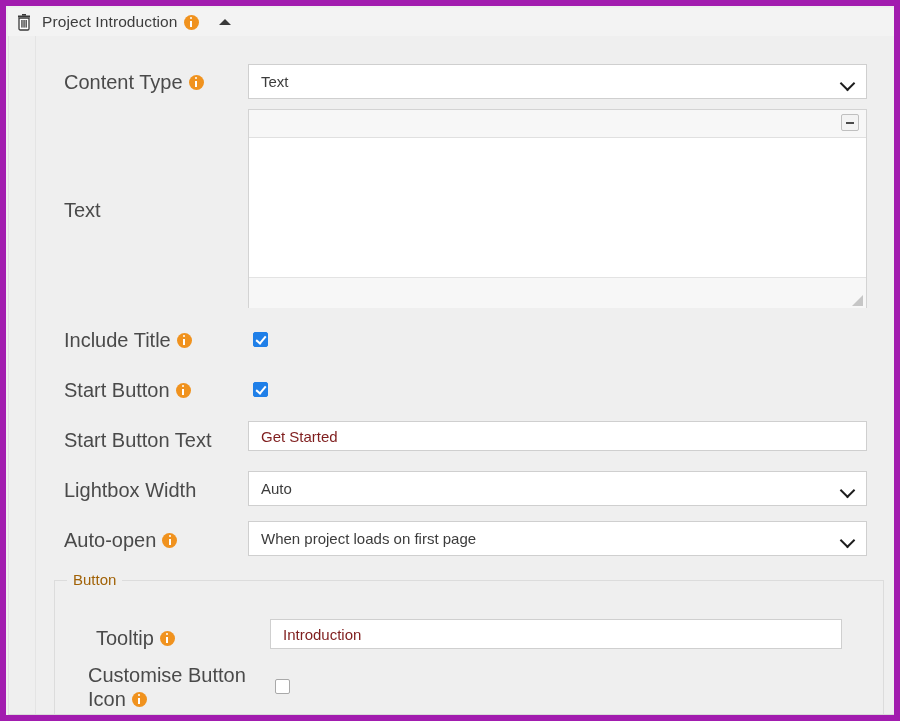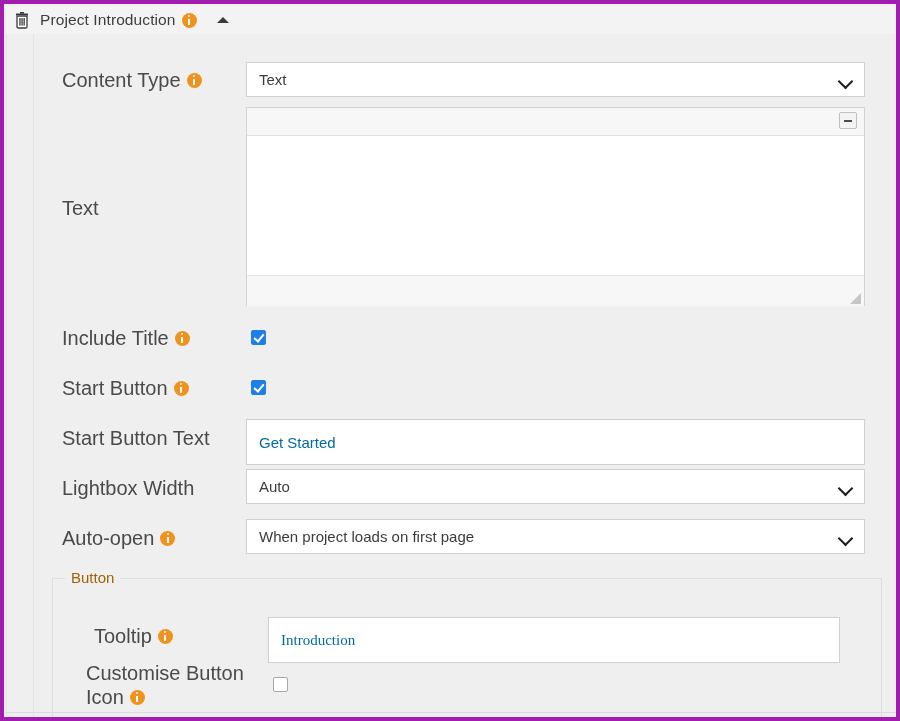"Project Introduction" .panel { border: 4px solid #a21caf -> 6px solid #a21caf }
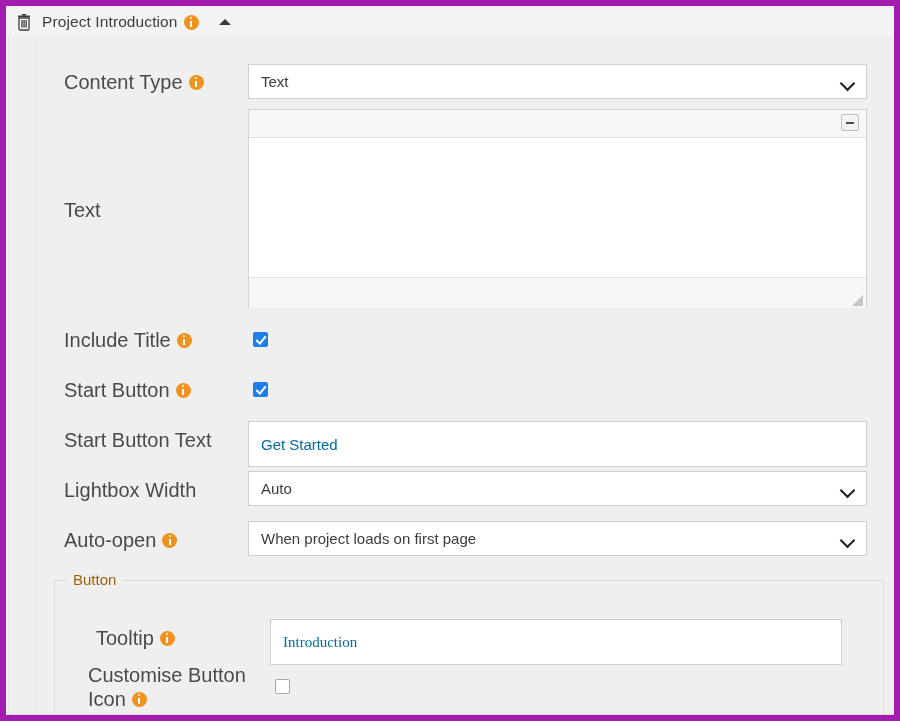"Get Started" .text-input { color: #0369a1 -> #7f1d1d; height: 46px -> 30px }
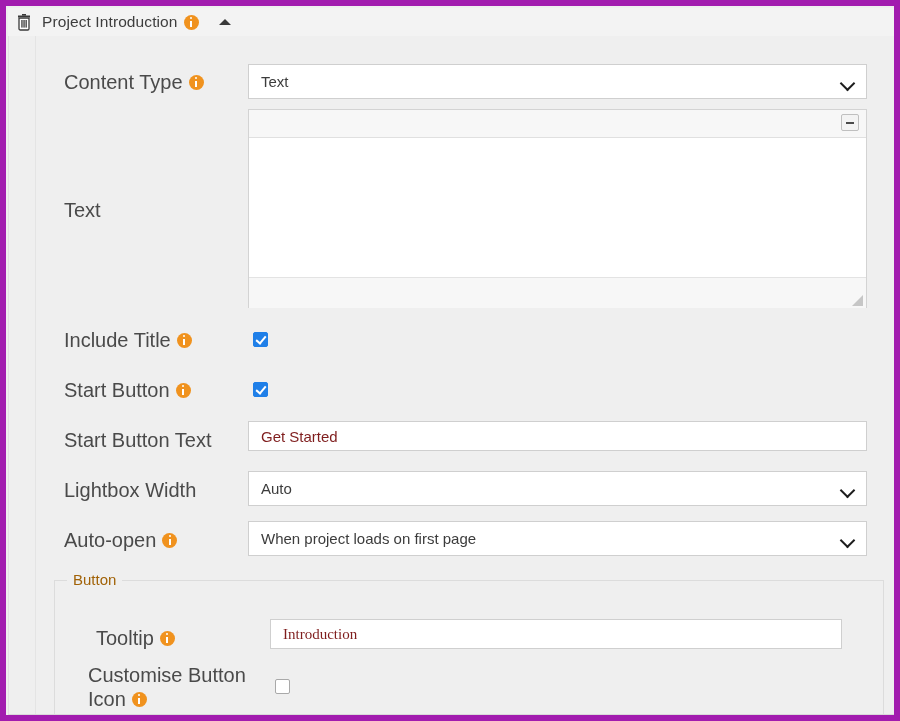"Introduction" div.text-input { font-family: Liberation Serif, serif -> none }
